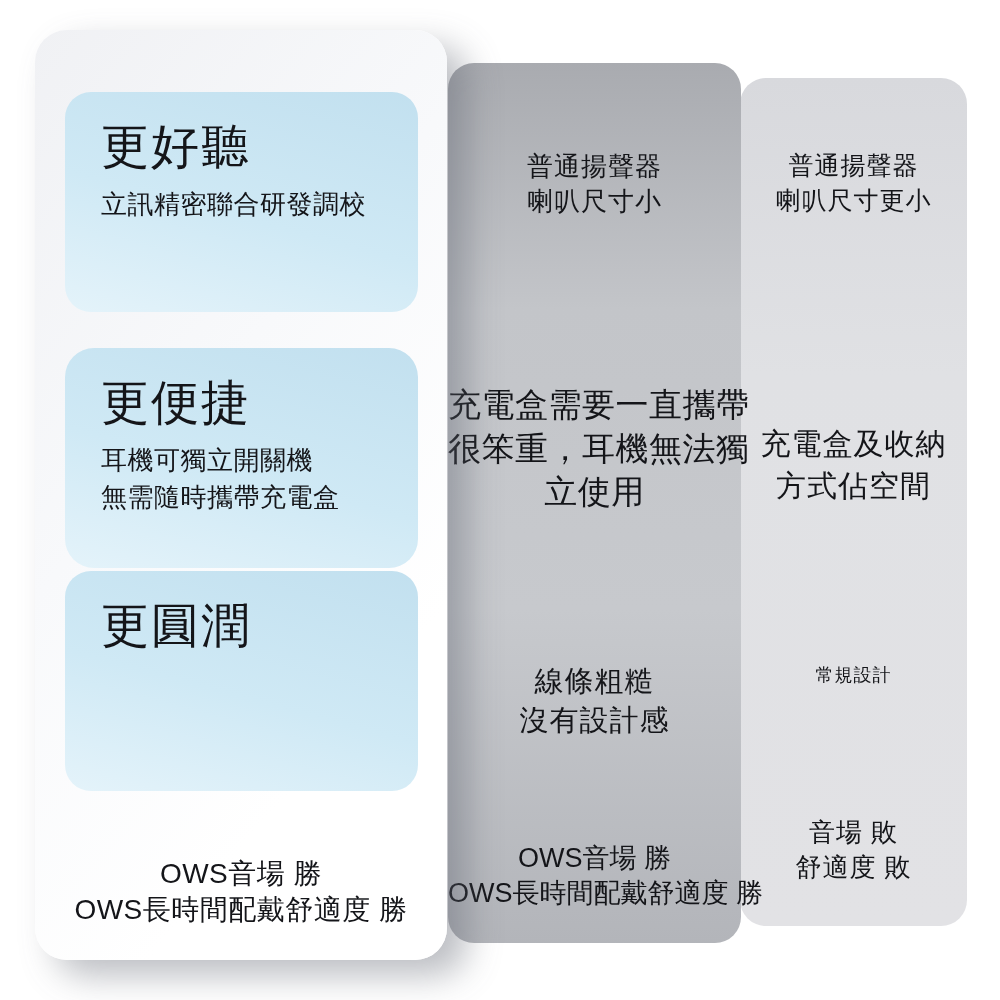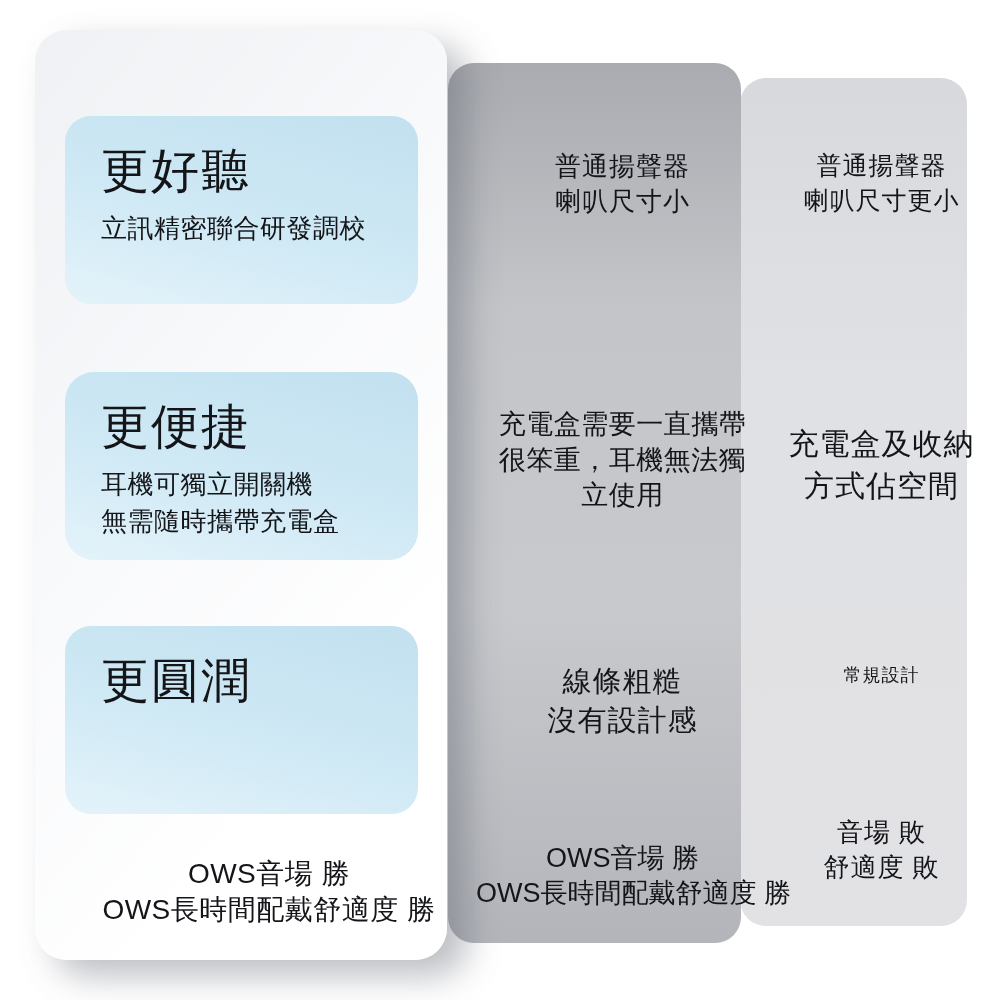"更好聽" .feature-card { height: 188px -> 220px; margin-top: 24px -> none }
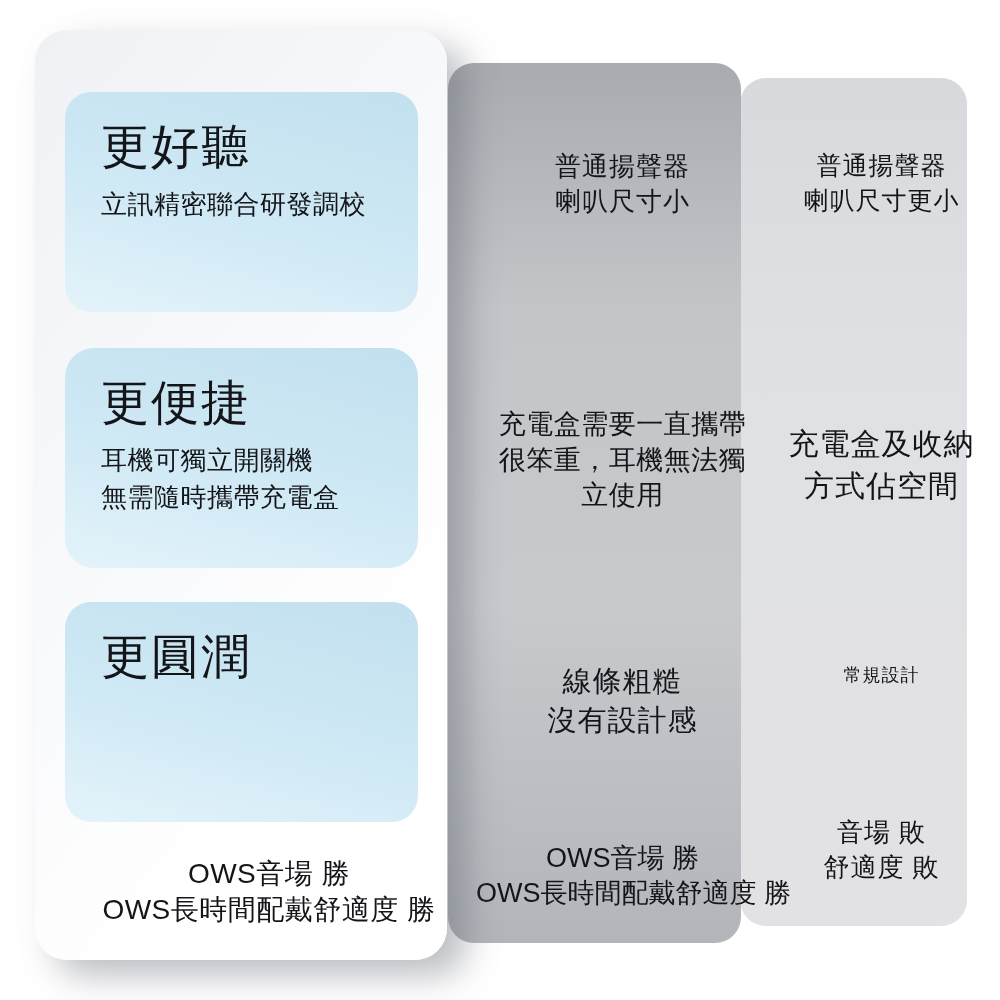"普通揚聲器" .centered-block { padding-left: 28px -> none }
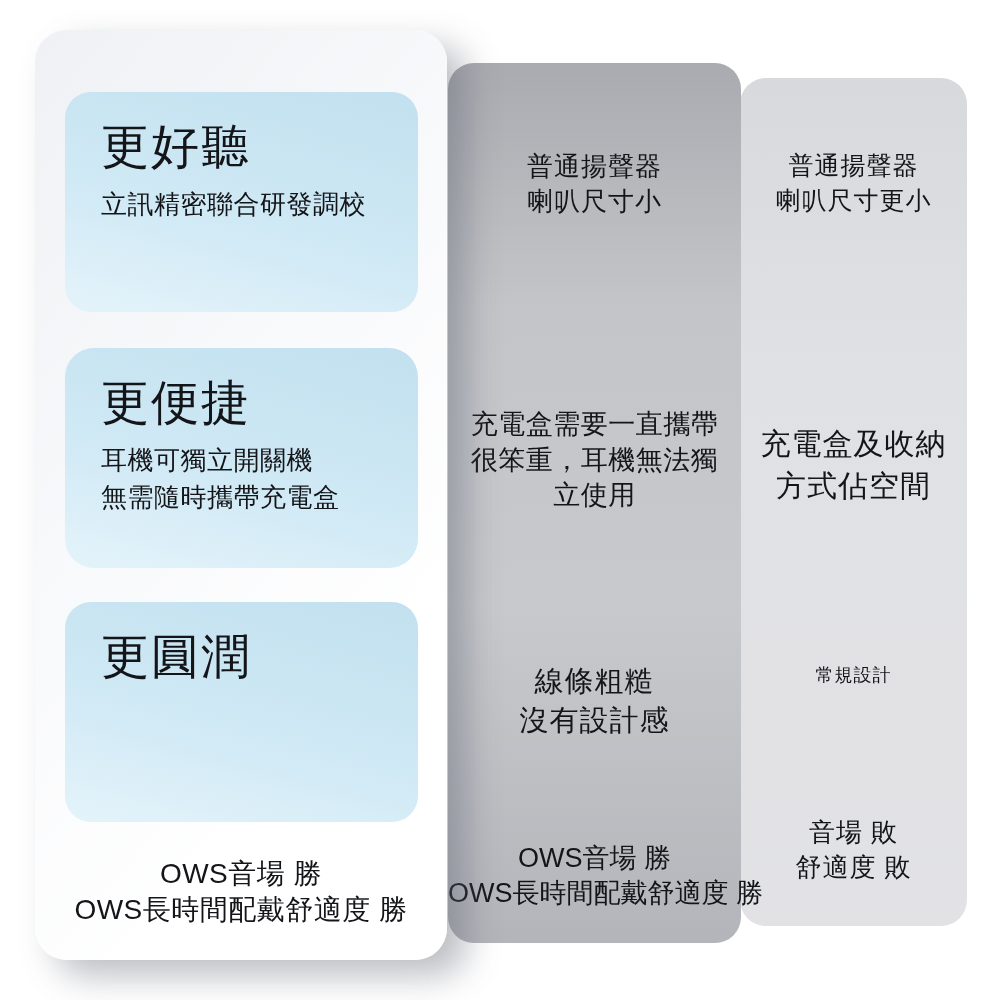"充電盒需要一直攜帶" .ordinary .r2 { font-size: 27px -> 33px; top: 344px -> 321px }
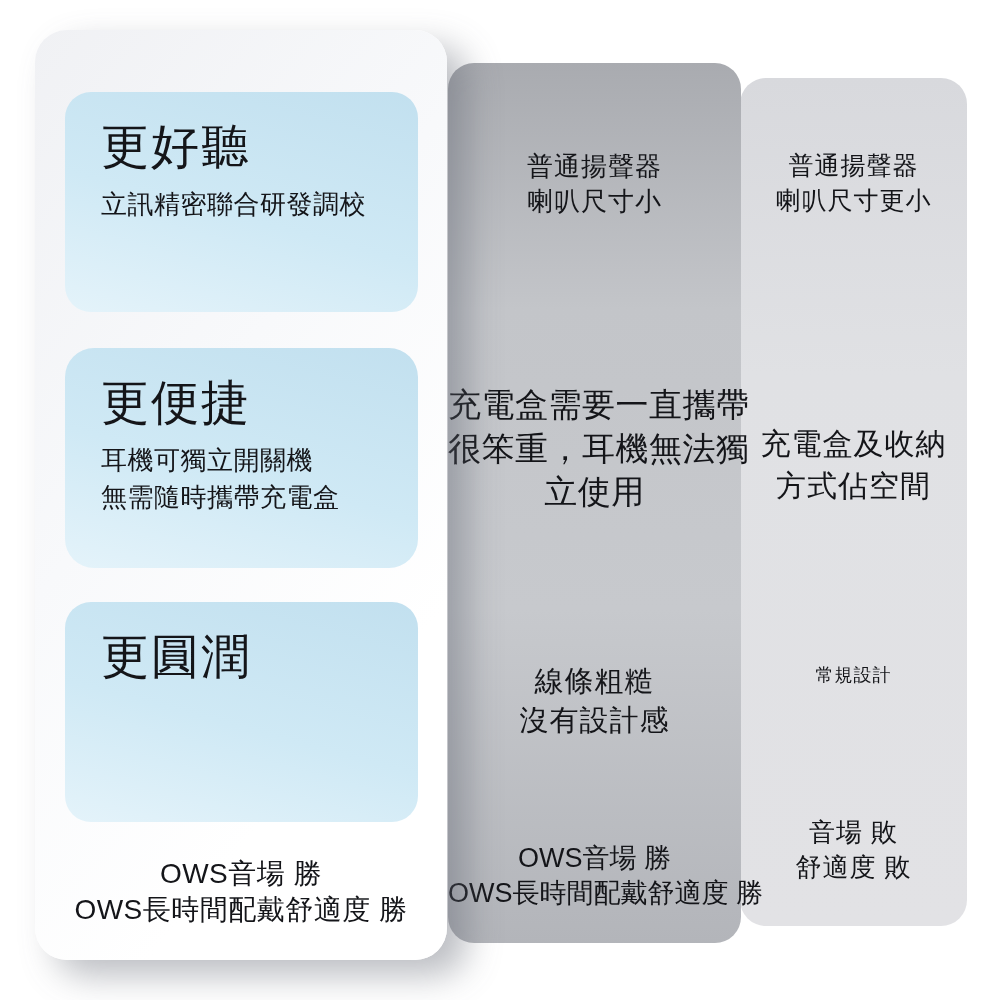"更圓潤" .card3 { top: 572px -> 541px }
